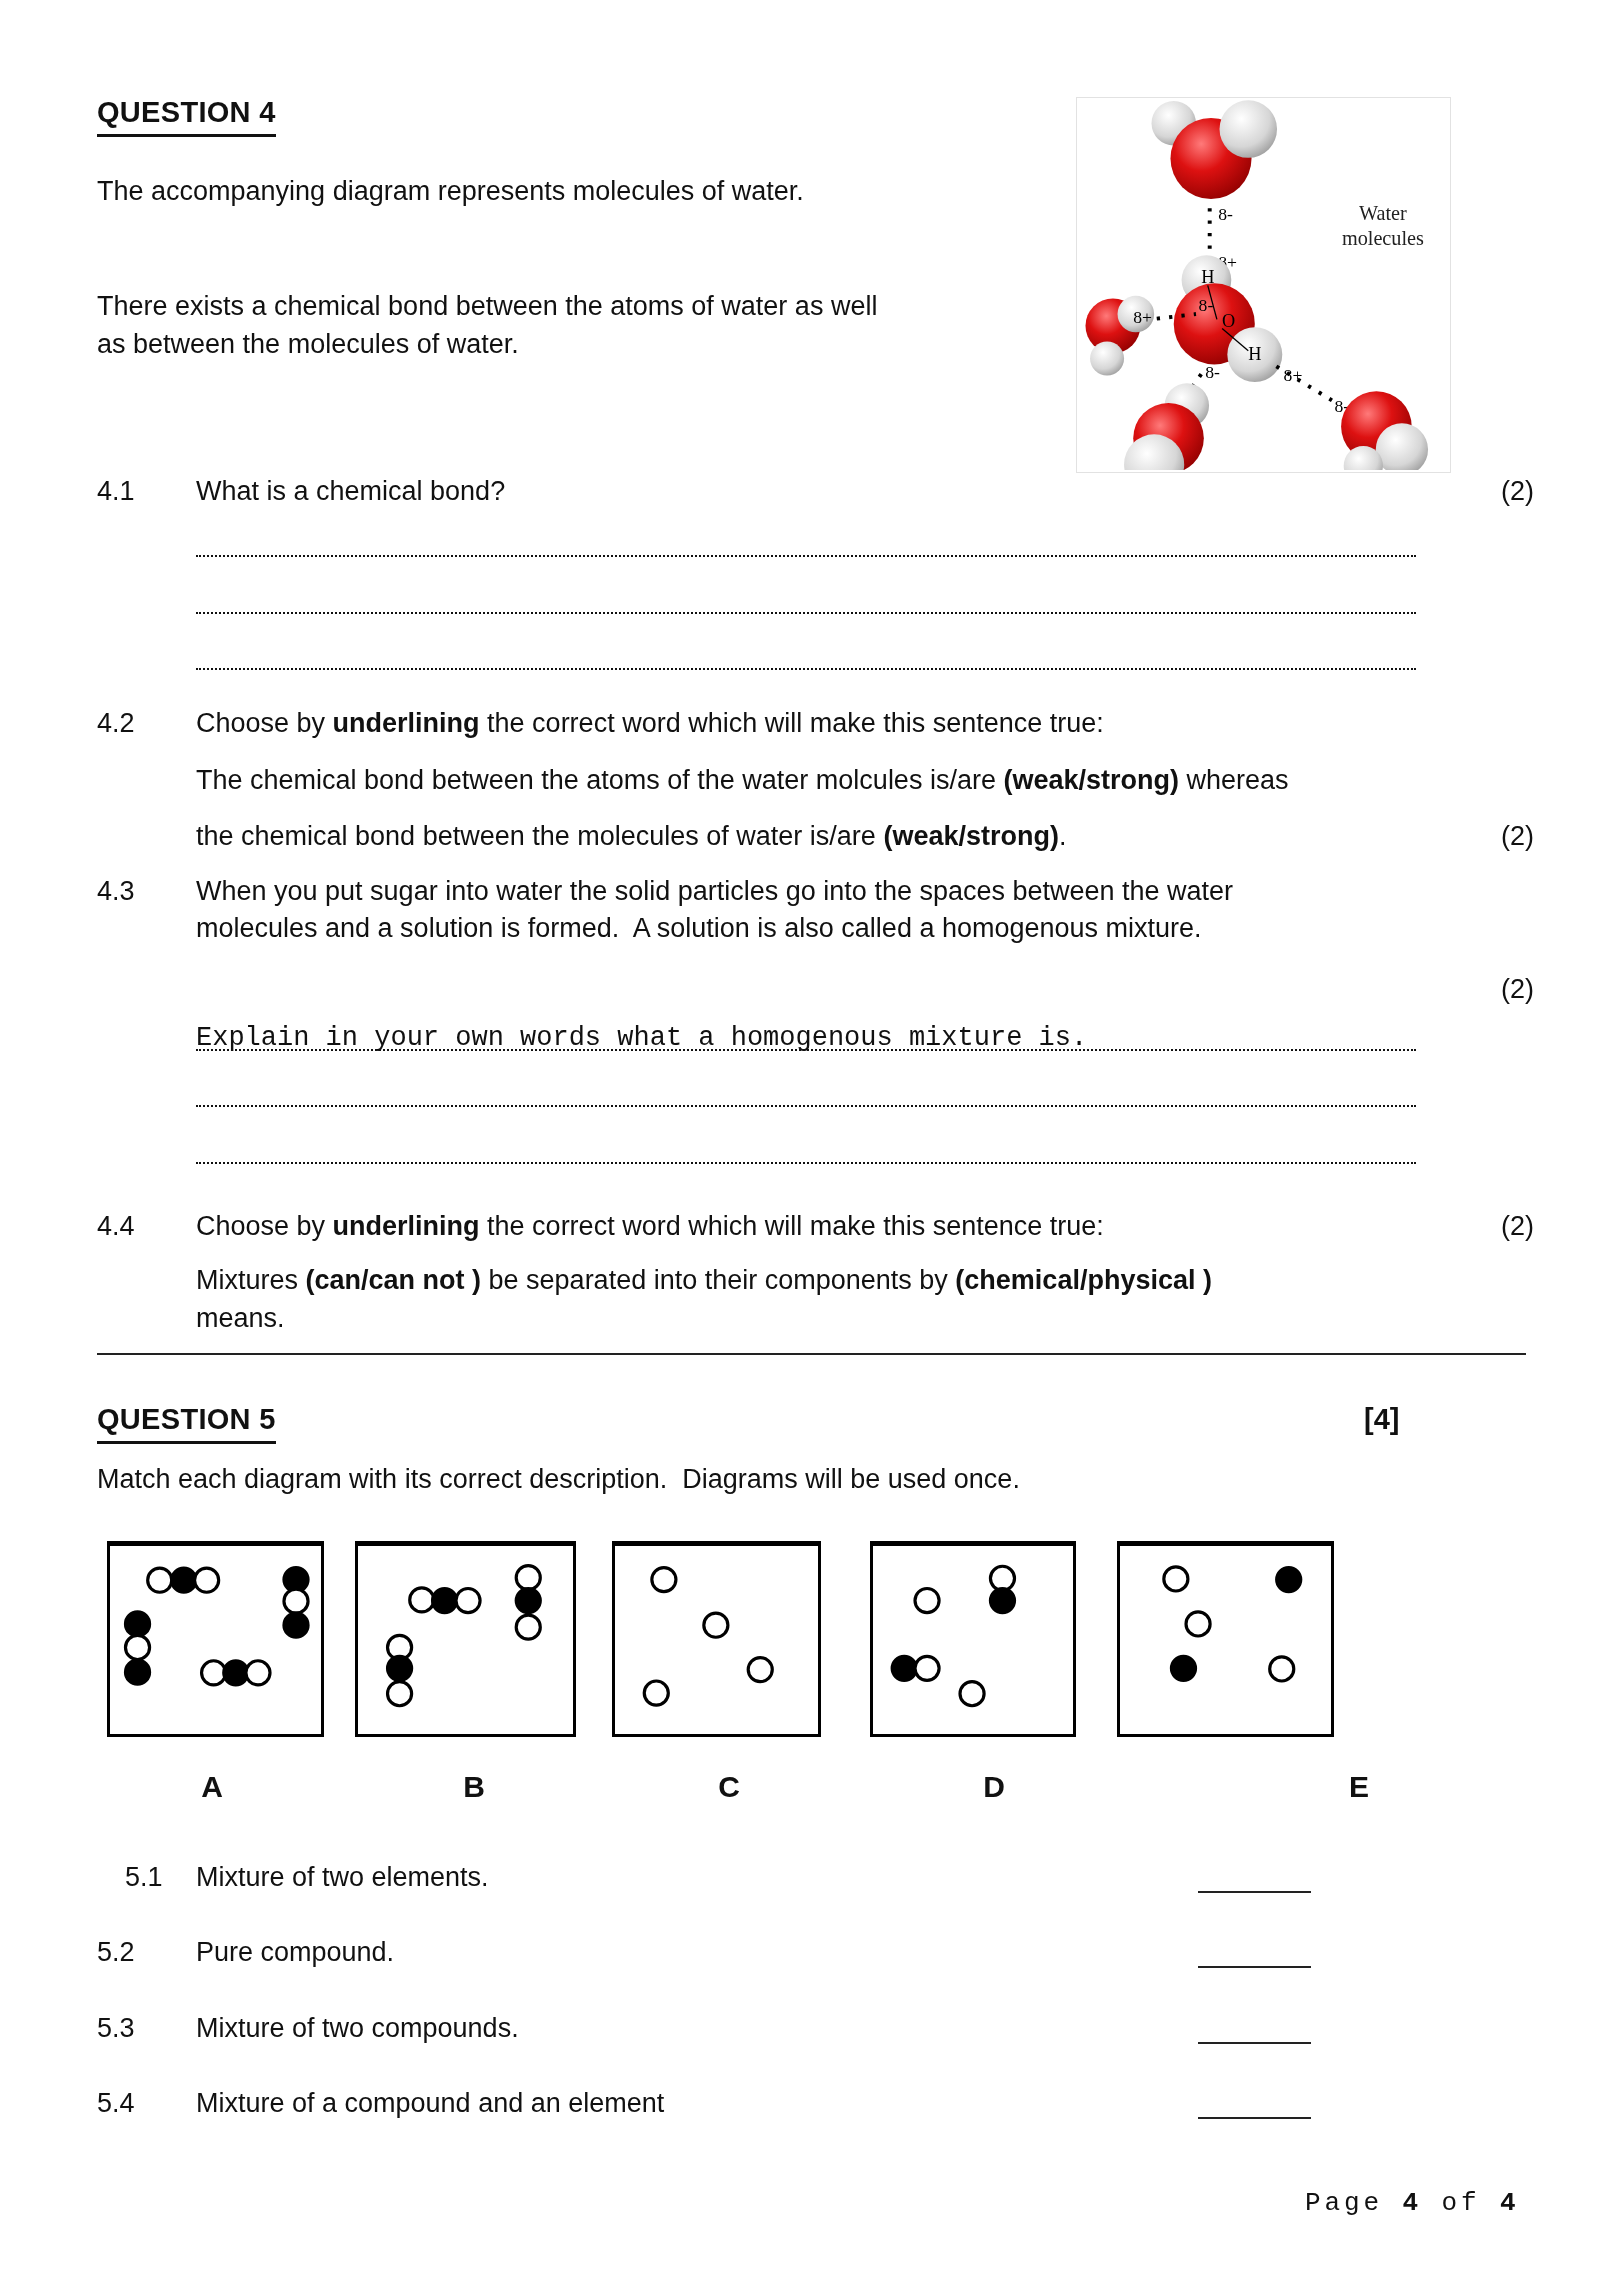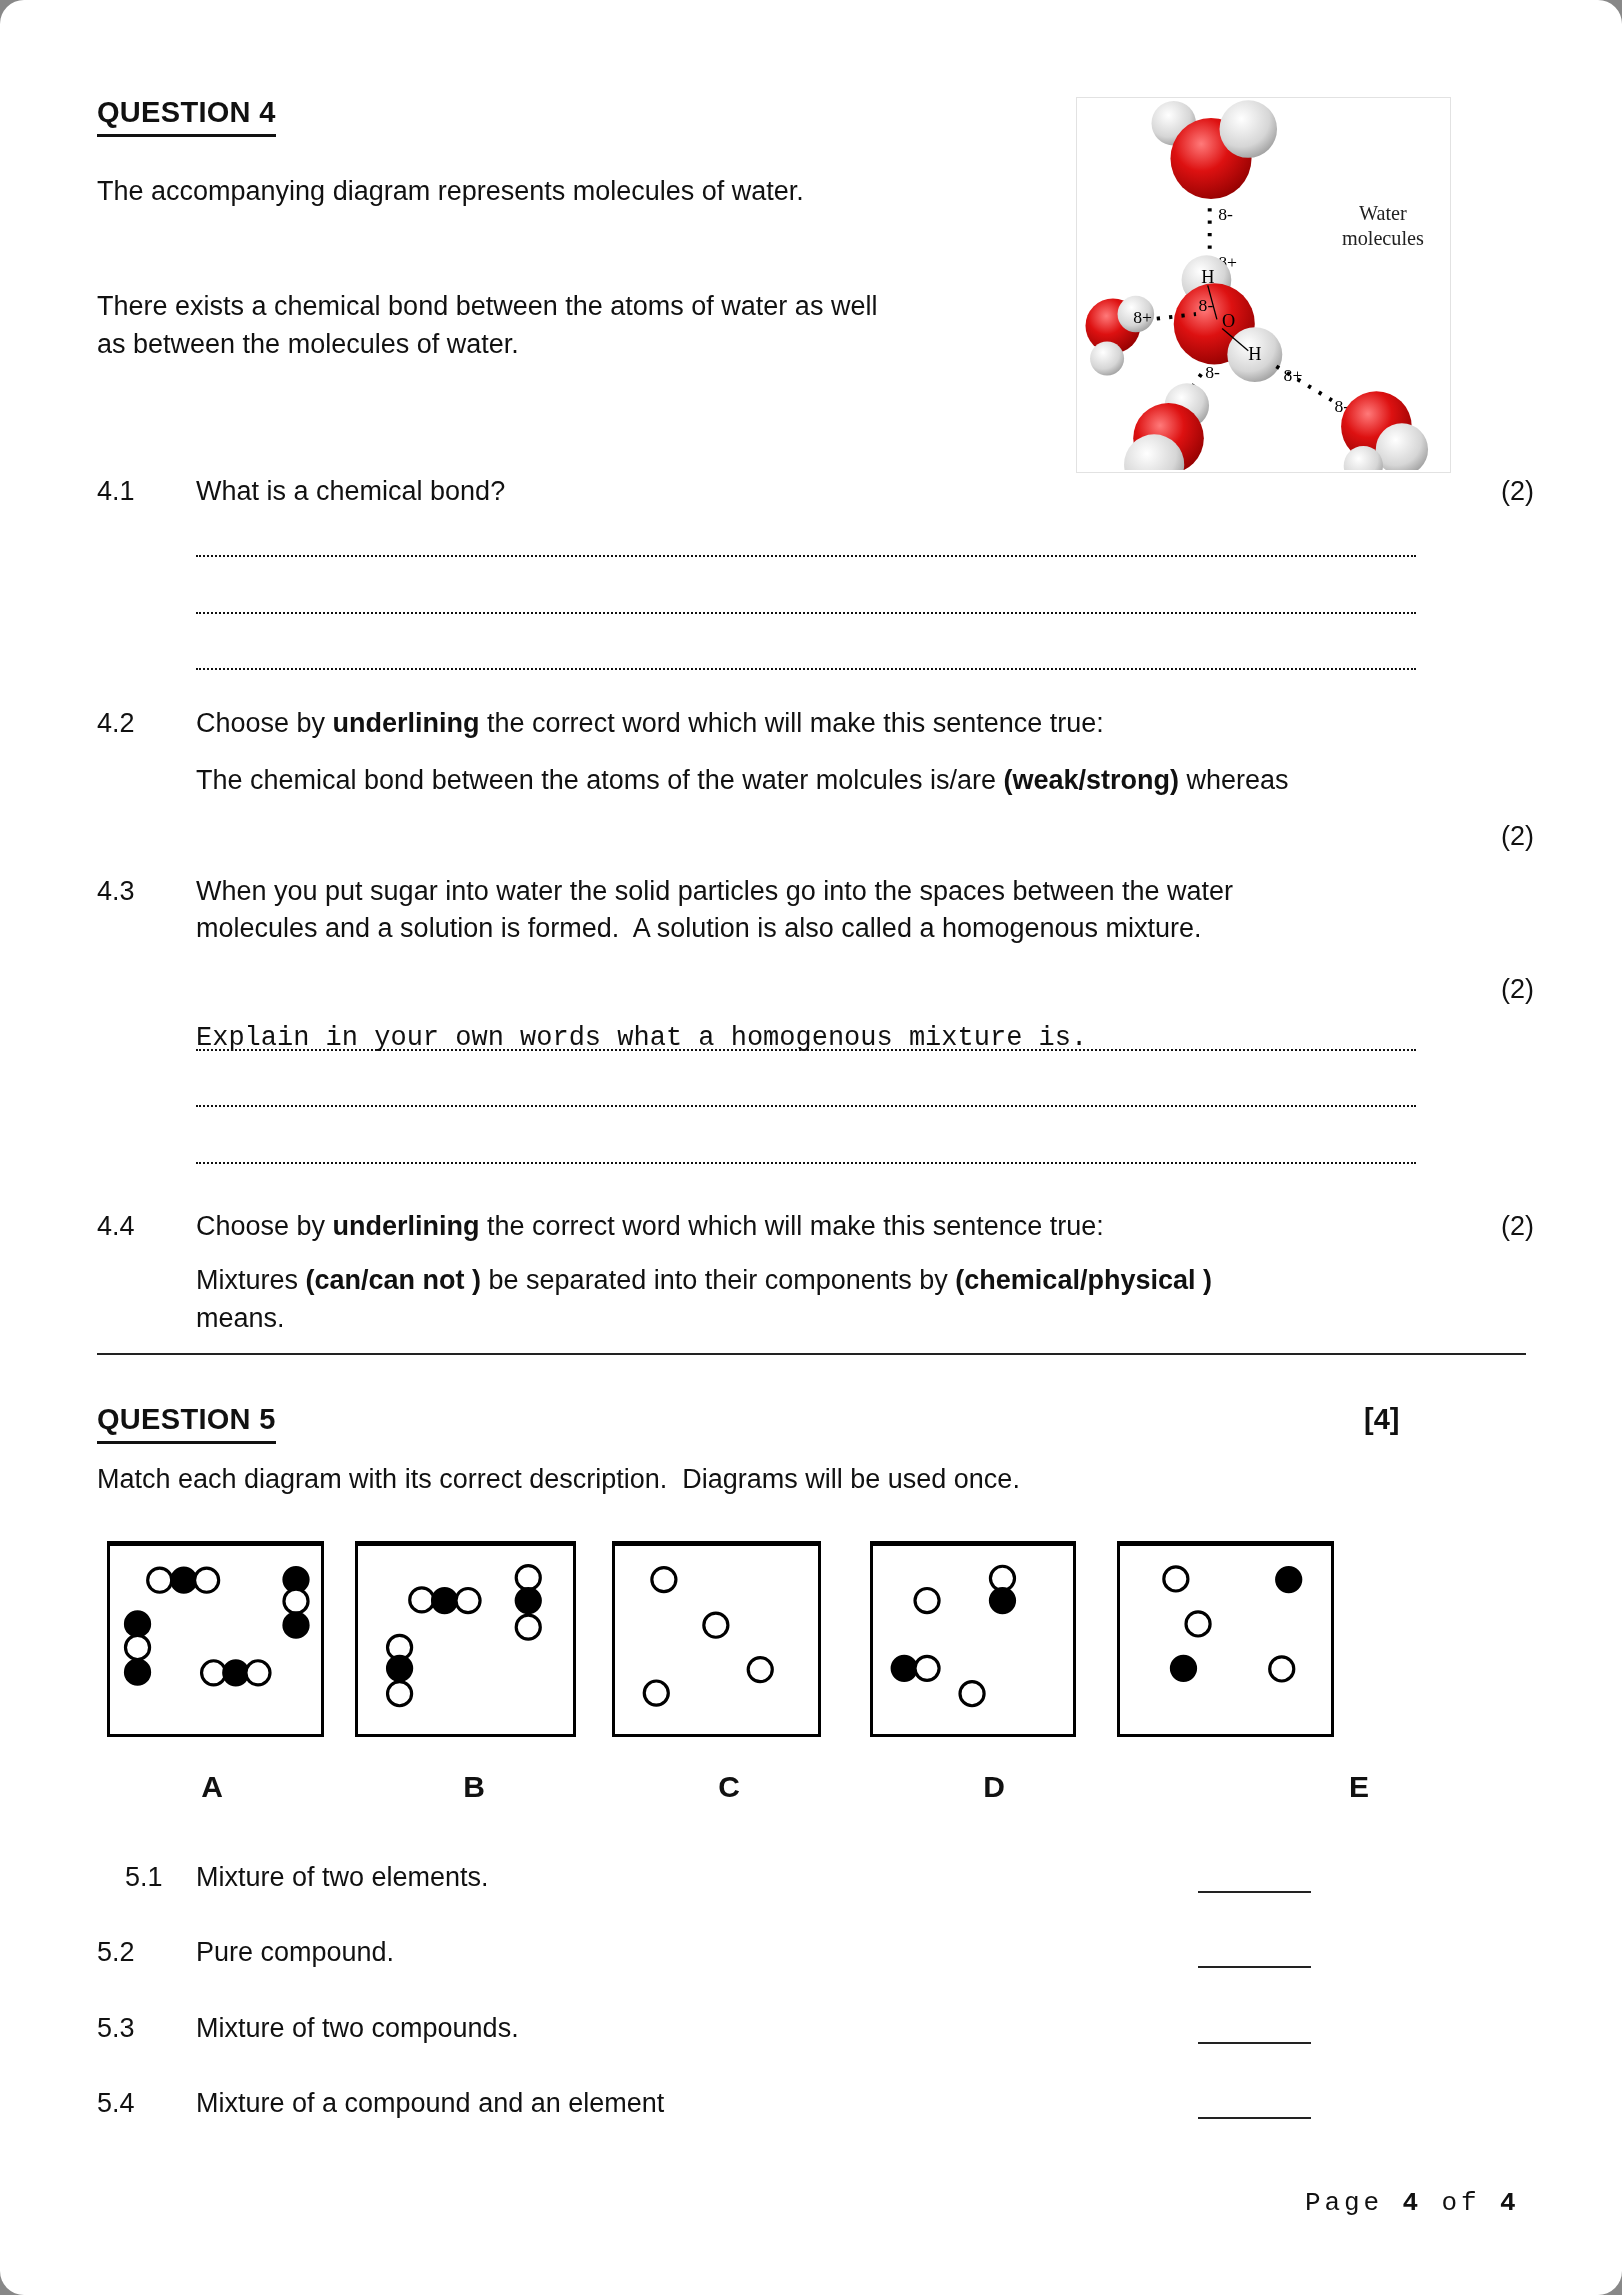"QUESTION 4" .page { border-radius: 24px -> none }
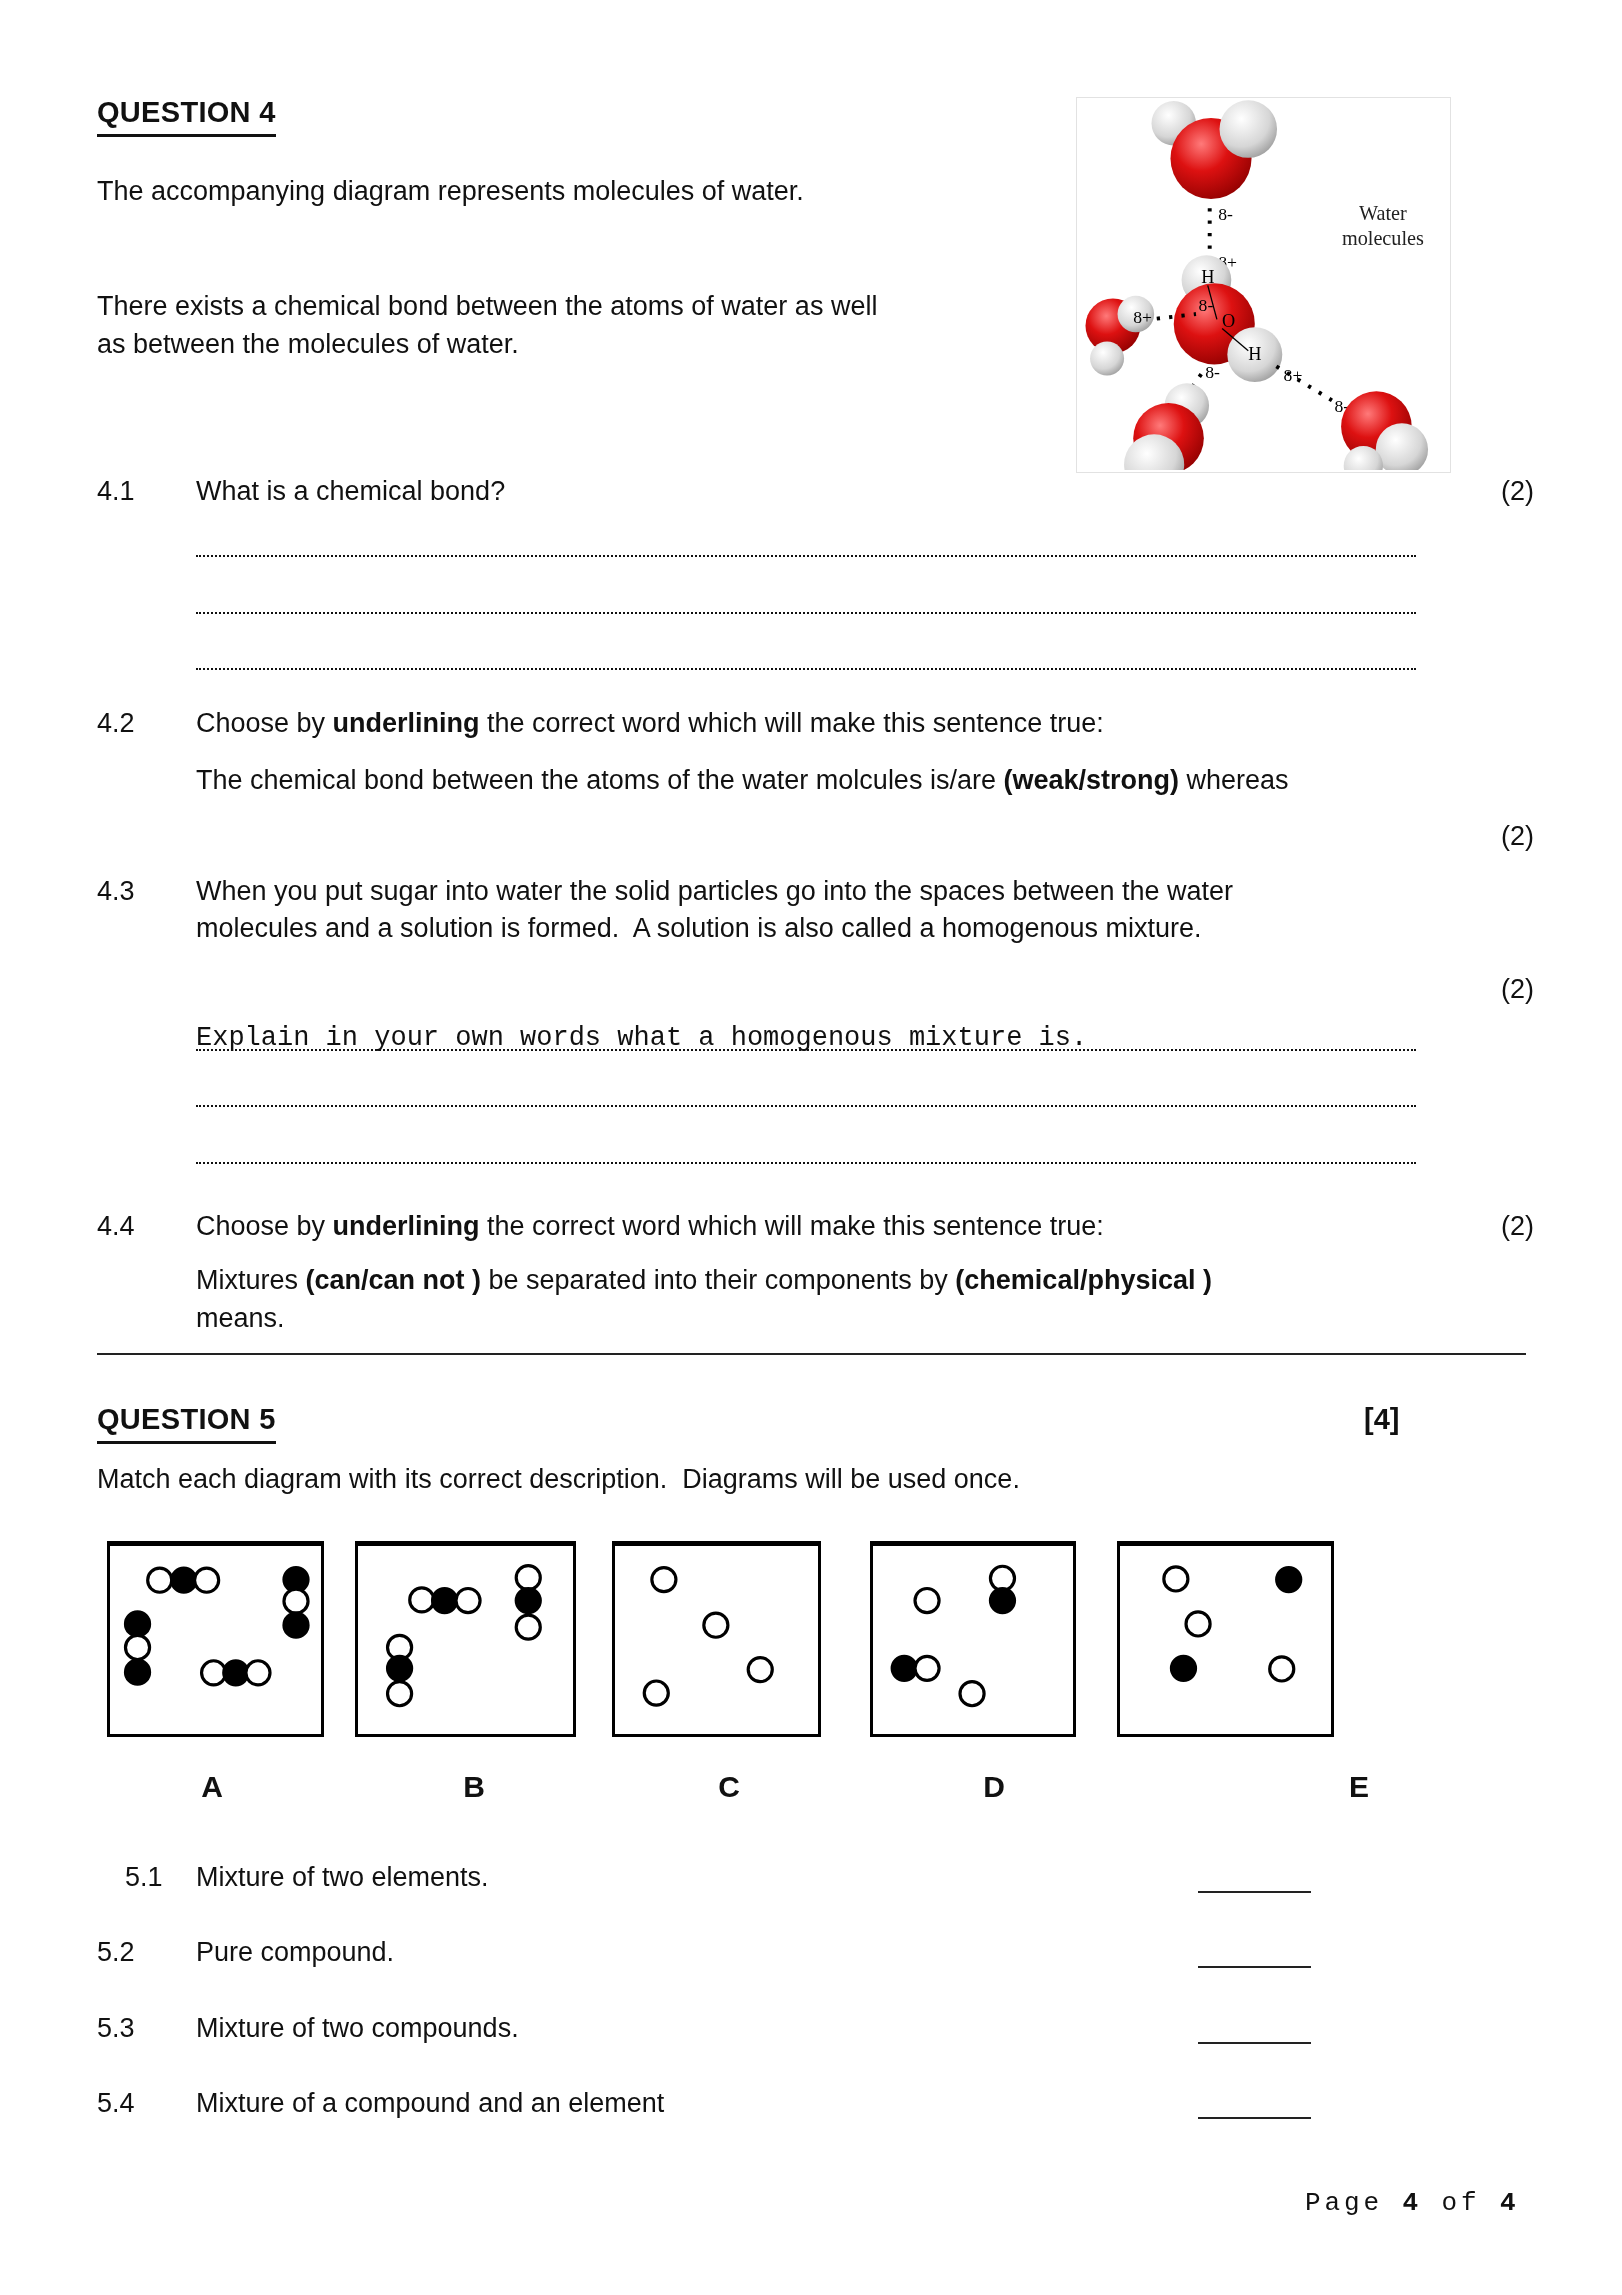"the chemical bond between the molecules" div.abs { html: none -> <div><span>the chemical bond between the molecules of water is/are </span><b>(weak/strong)</b><span>.</span></div> }
